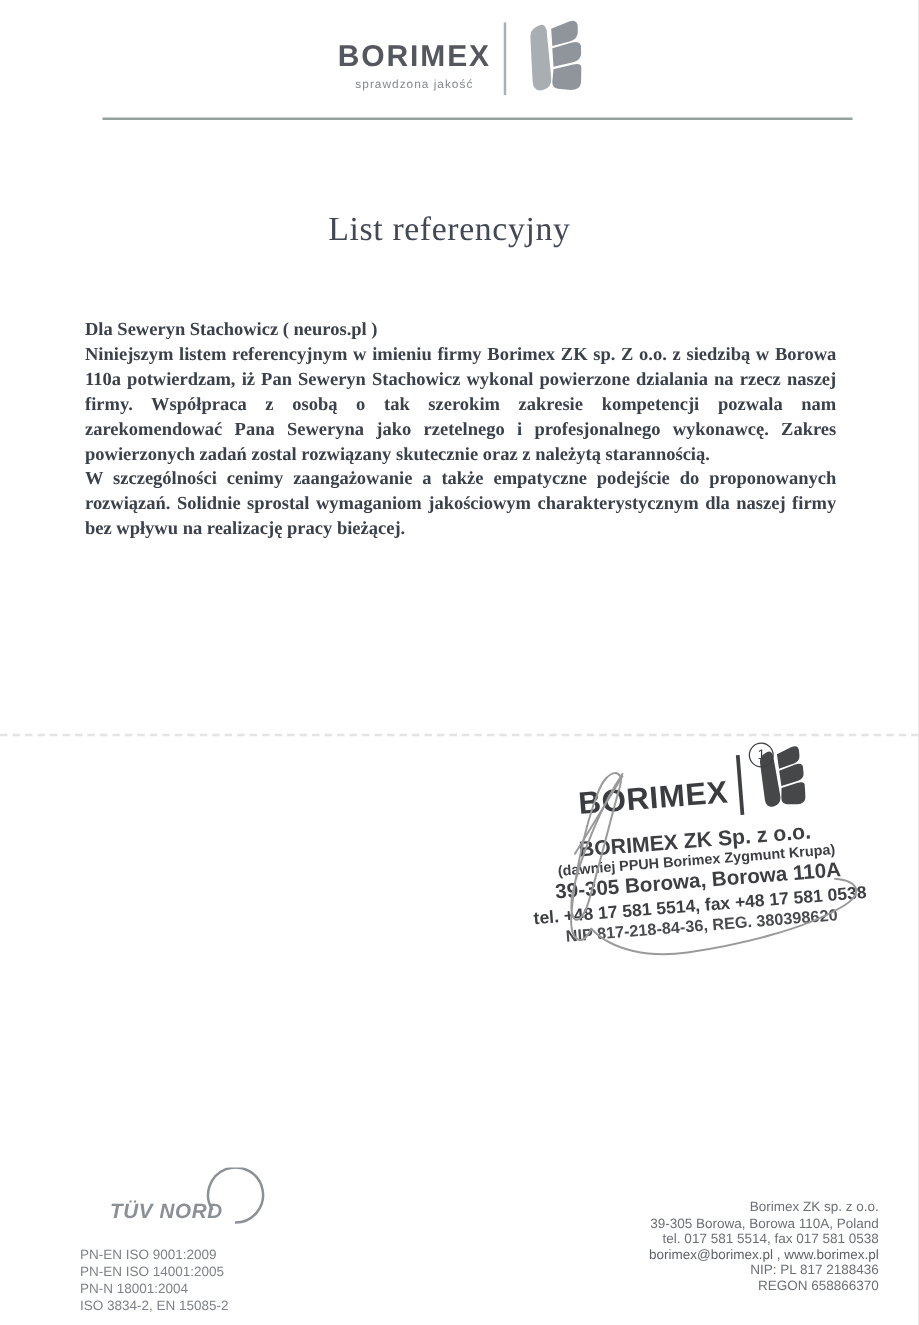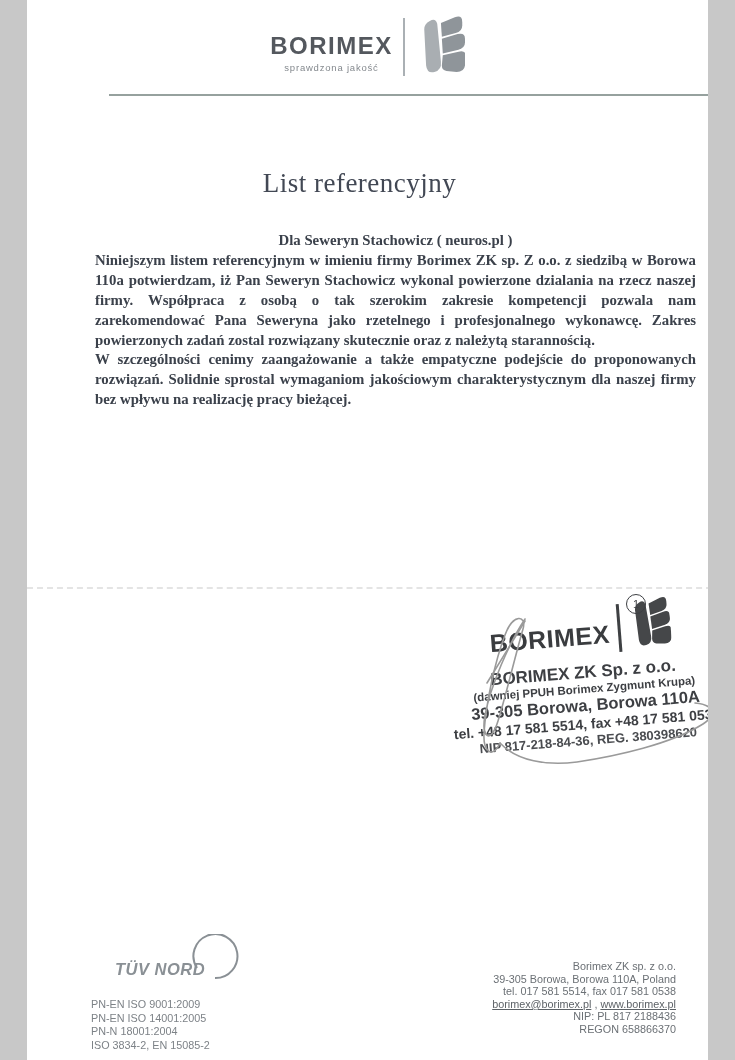"BORIMEX" .page { width: 681px -> 735px }
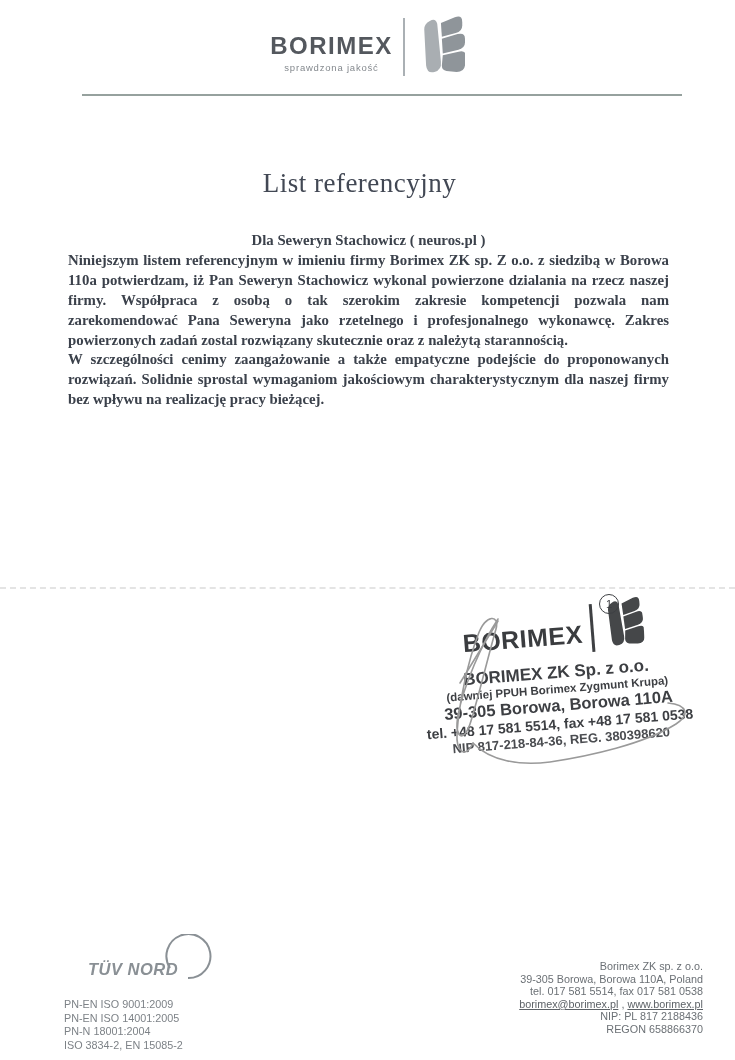"Dla Seweryn Stachowicz ( neuros.pl" .letter-body p.first { margin-top: none -> 24px; text-align: center -> left }
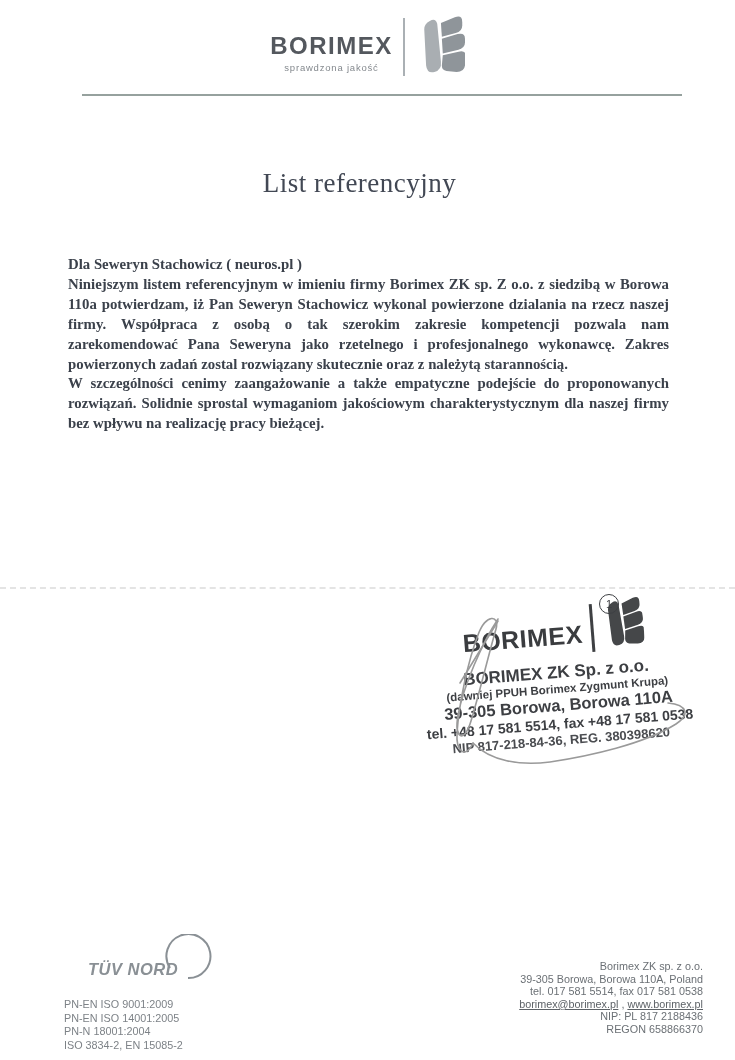"borimex@borimex.pl" .company a { text-decoration: underline -> none }
